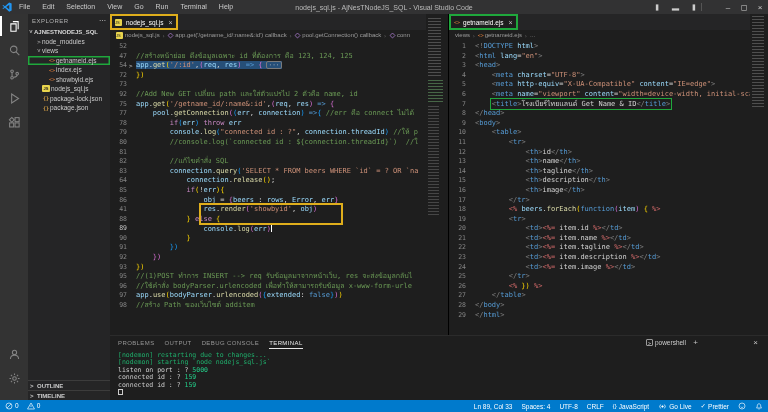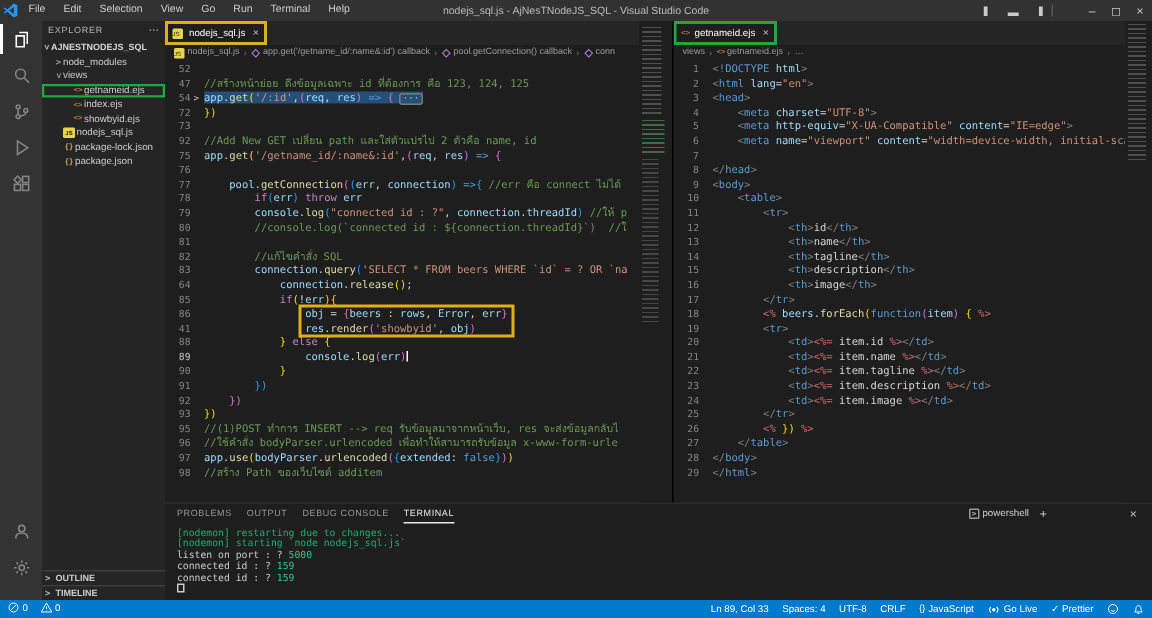"<title>โรงเบียร์ไทยแลนด์ Get Name &" span.ct { html: none -> <span><span>&lt;</span><span>title</span><span>&gt;</span><span>โรงเบียร์ไทยแลนด์ Get Name &amp; ID</span><span>&lt;/</span><span>title</span><span>&gt;</span></span> }
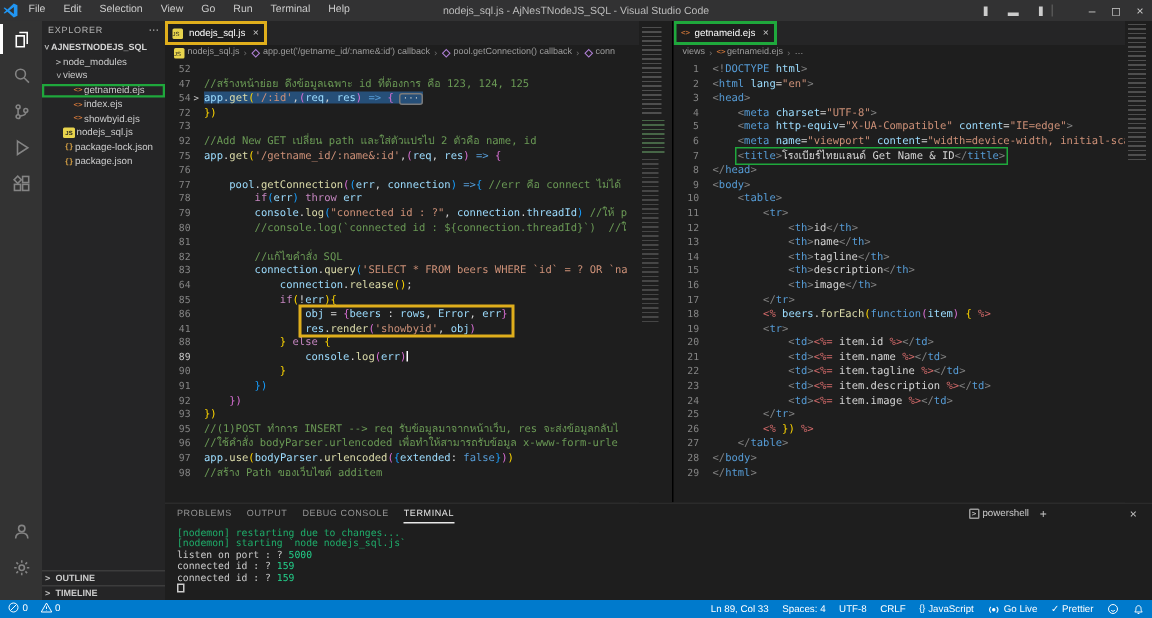"76" div.cl { html: <div><span>76</span><span></span></div> -> none }
